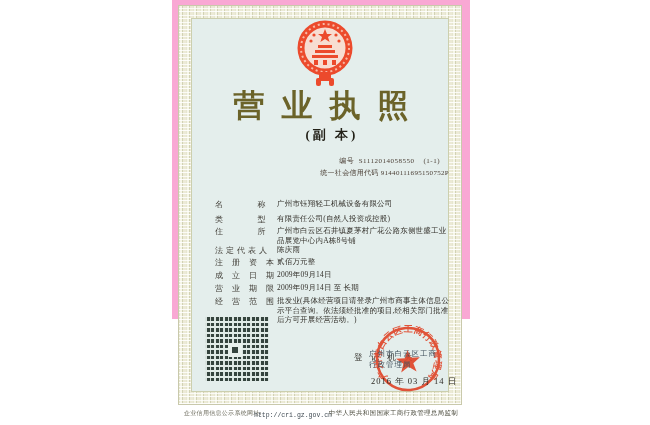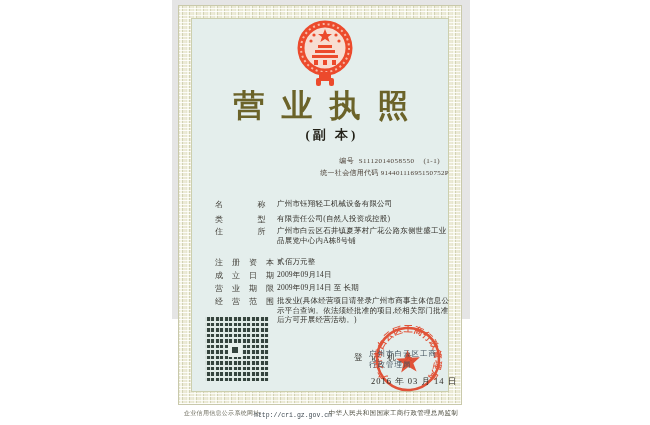"营业执照" .paper { background: #e5e5e5 -> #f9a8d4 }
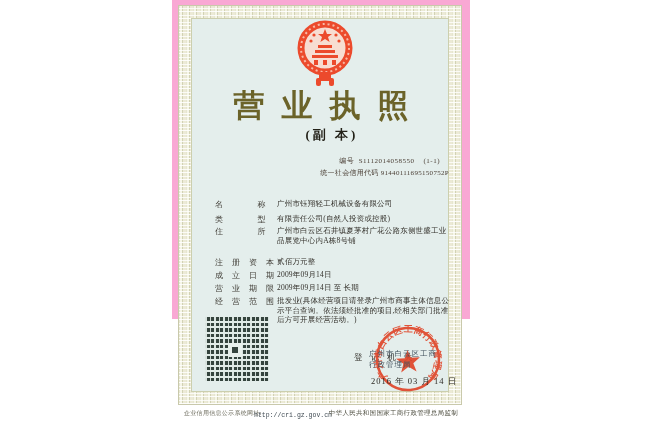"法 定 代 表 人" div.row { html: none -> <div> <span>法 定 代 表 人</span> <span>陈庆雨</span> </div> }
